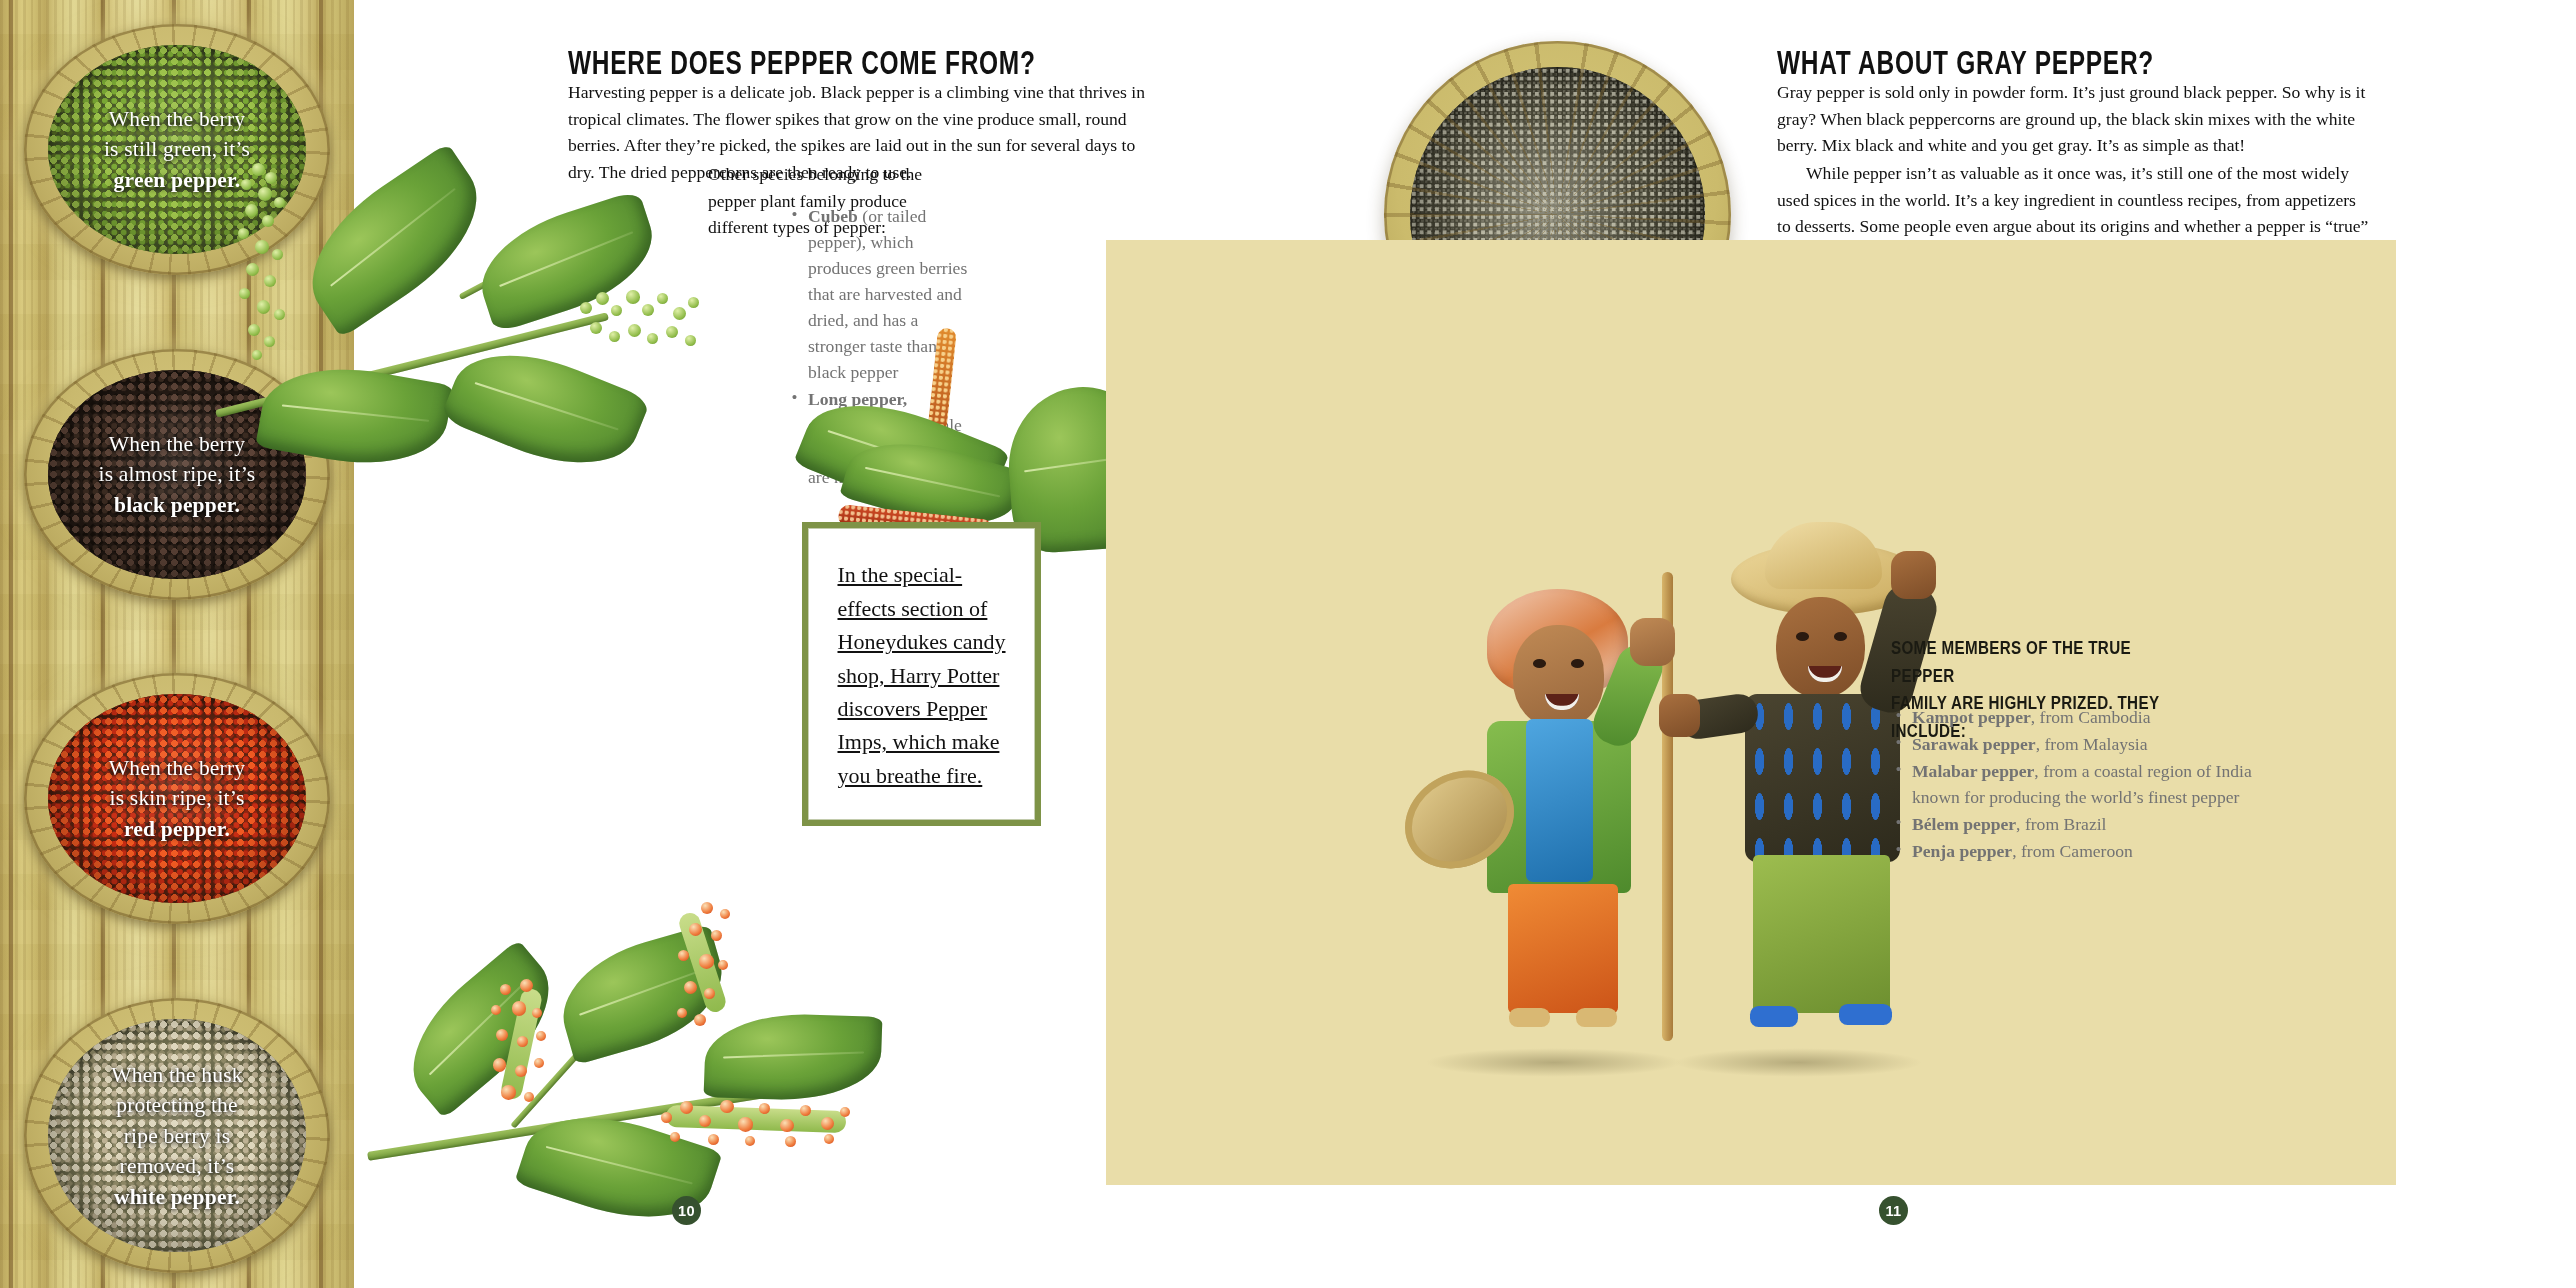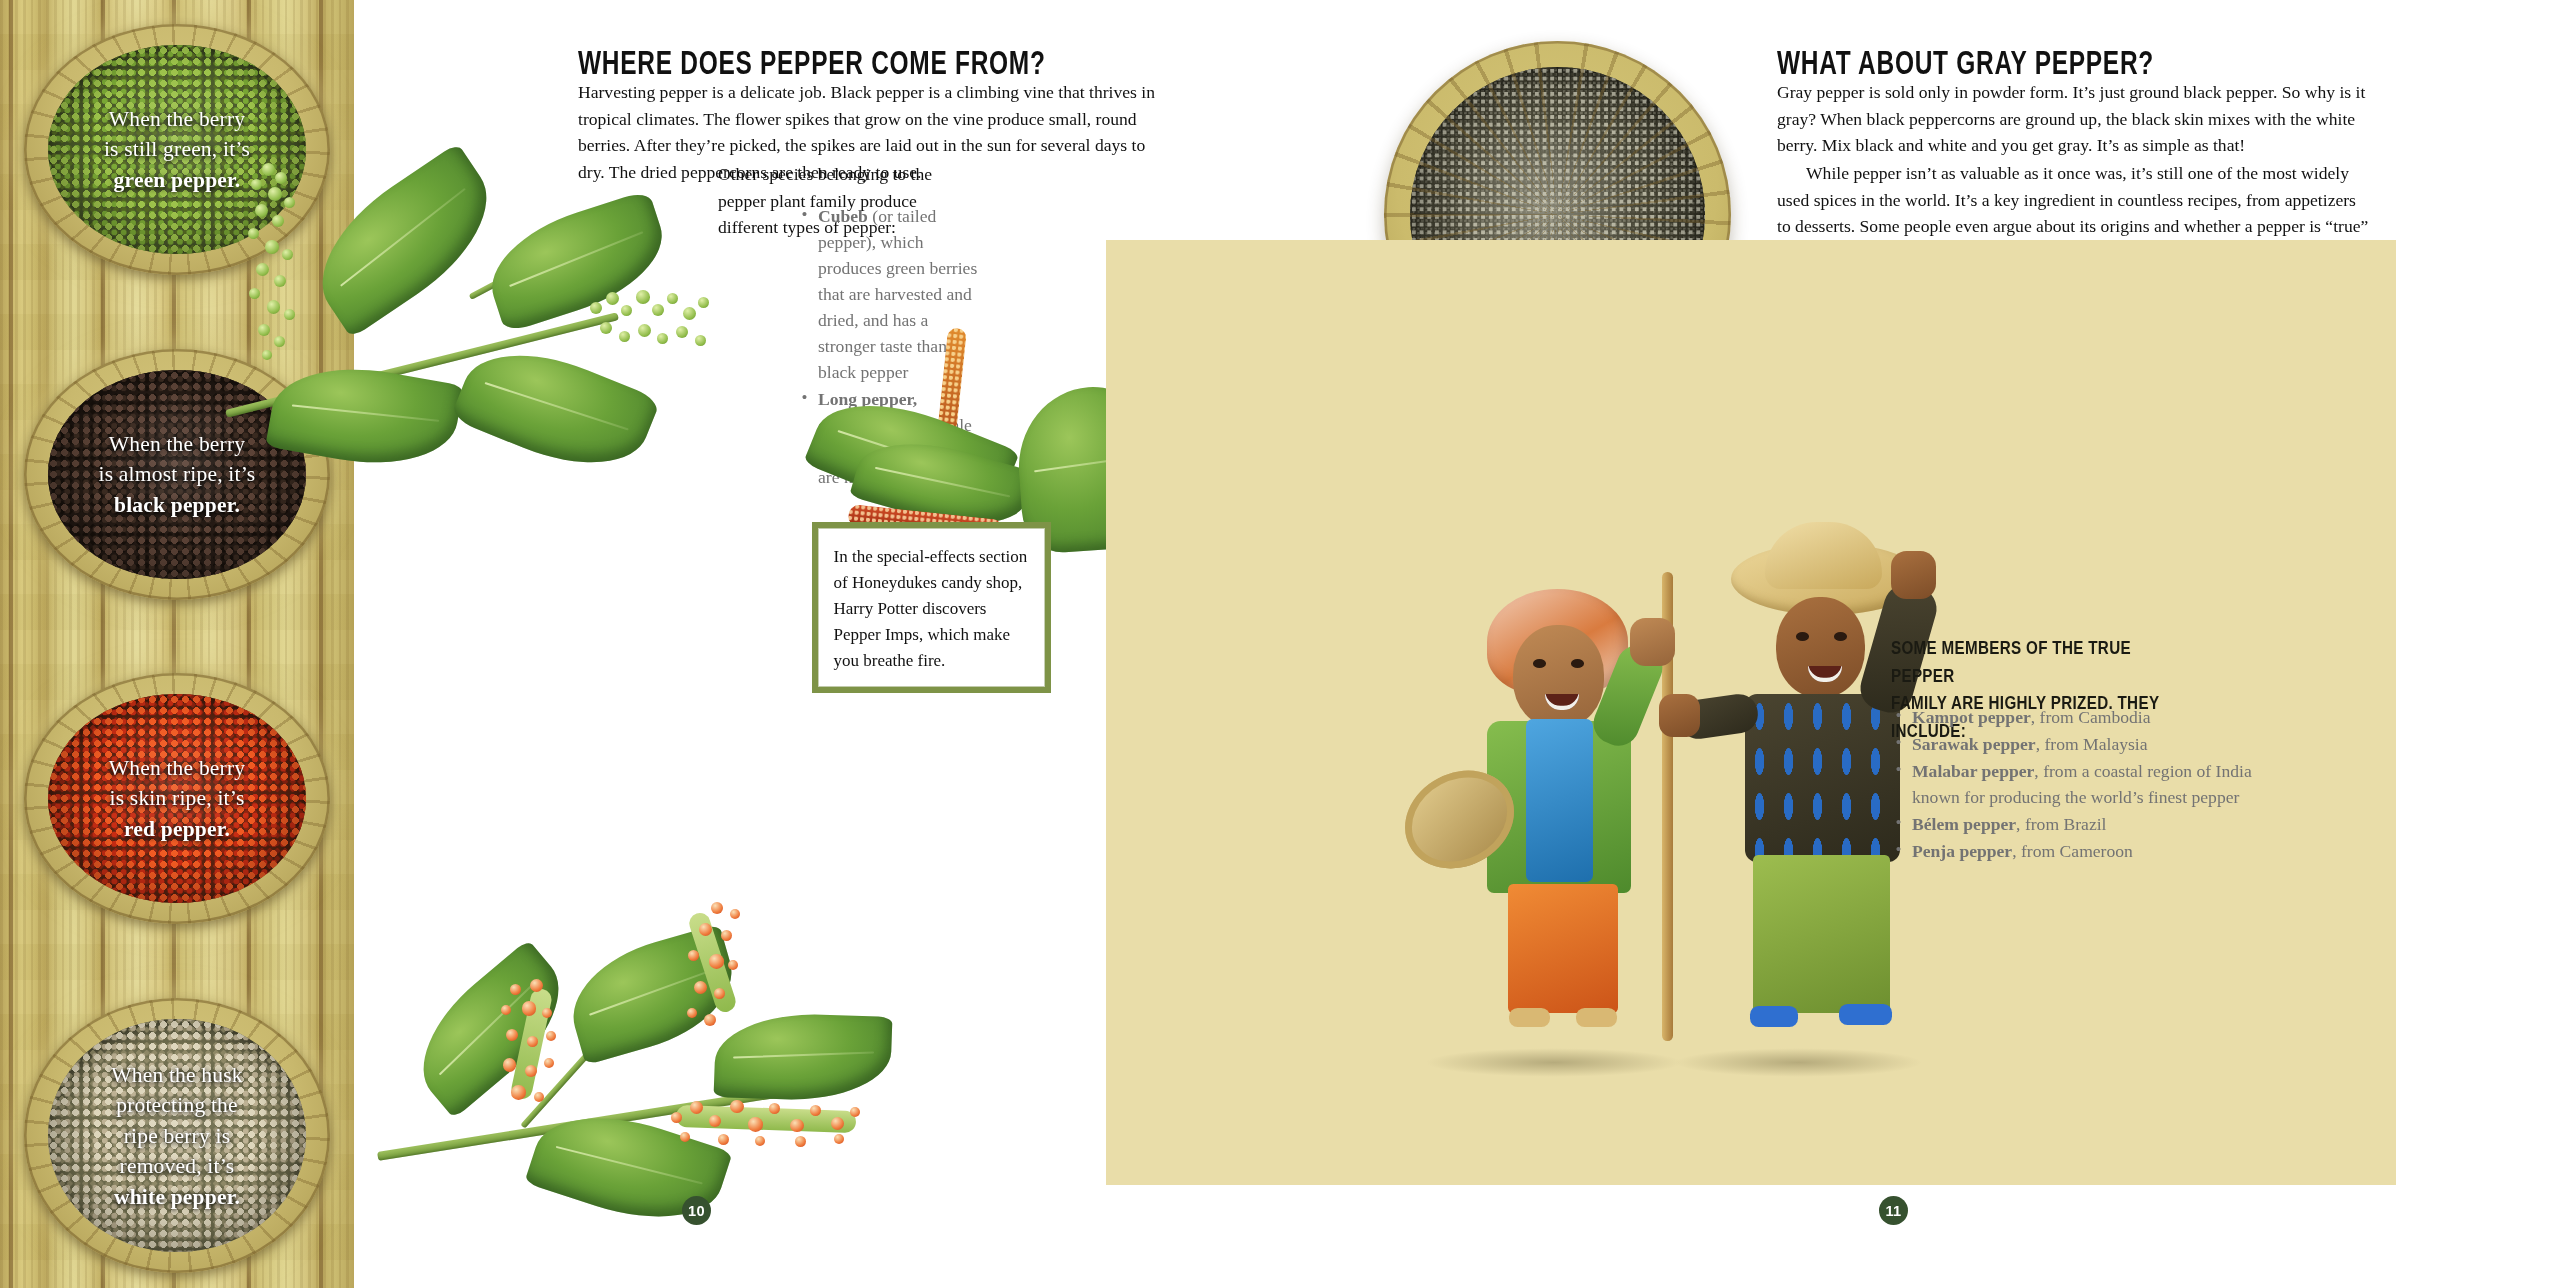"WHERE DOES PEPPER COME FROM?" .page-left { left: 375px -> 365px }
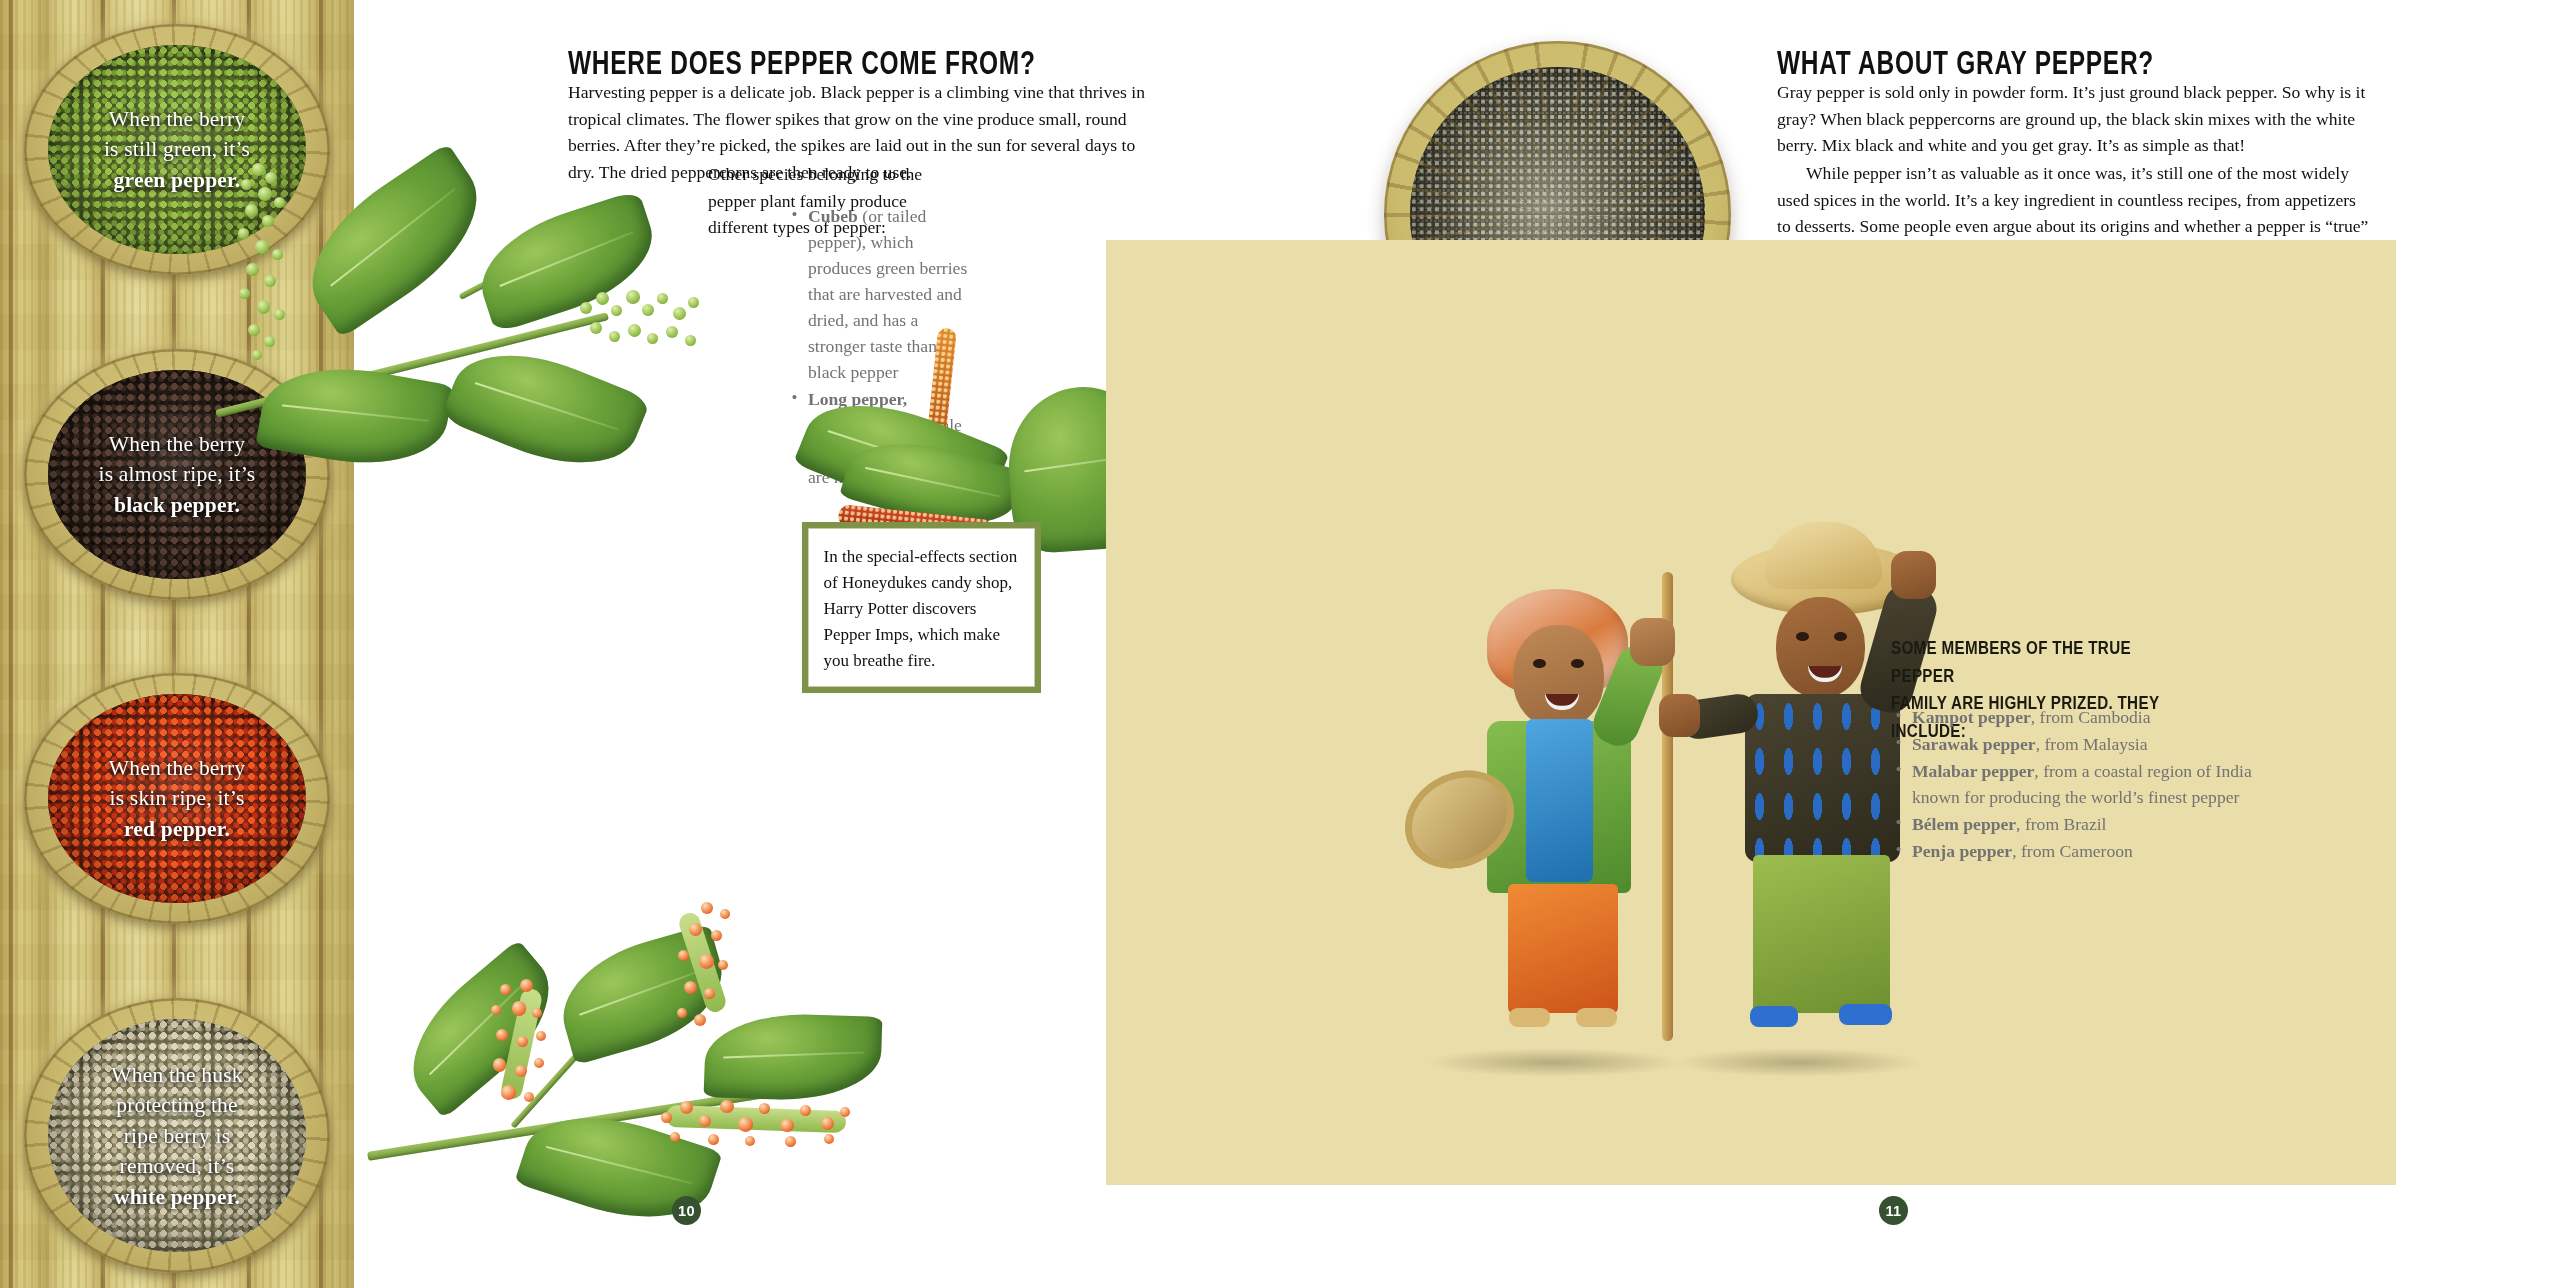"In the special-effects section of" .factbox p { font-size: 17px -> 22px; margin: 0 -> 14px; text-decoration: none -> underline }
